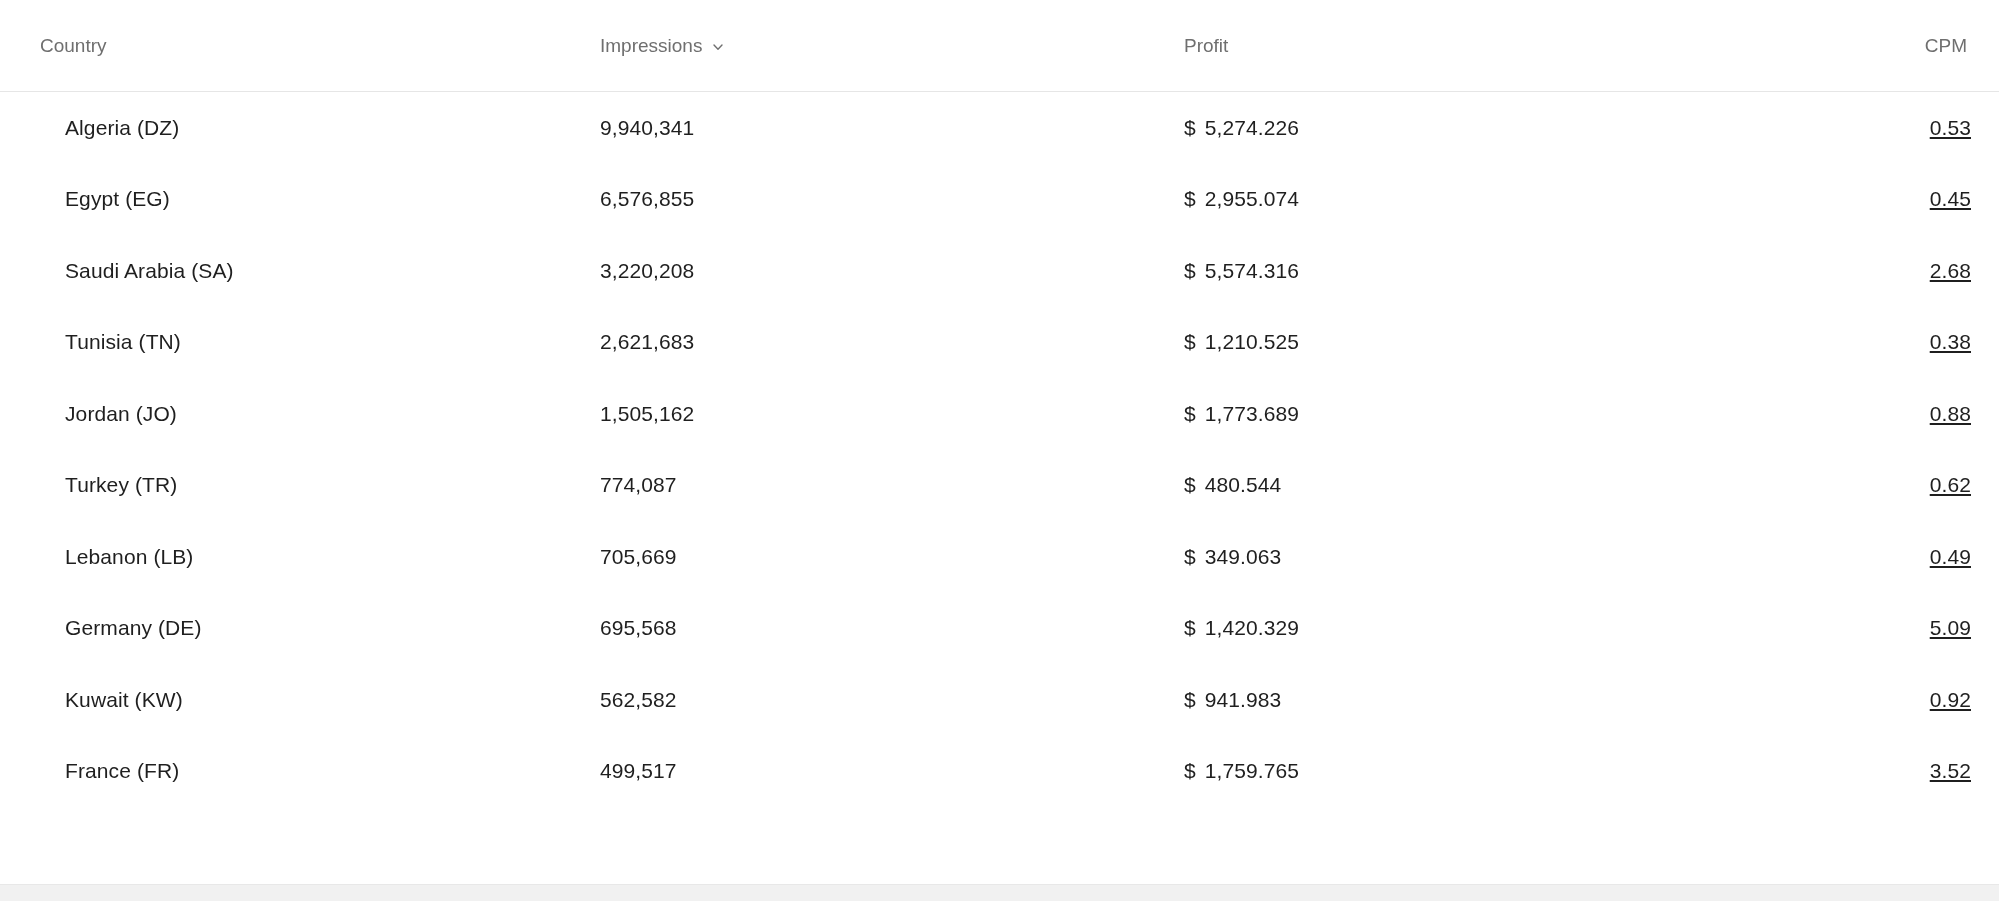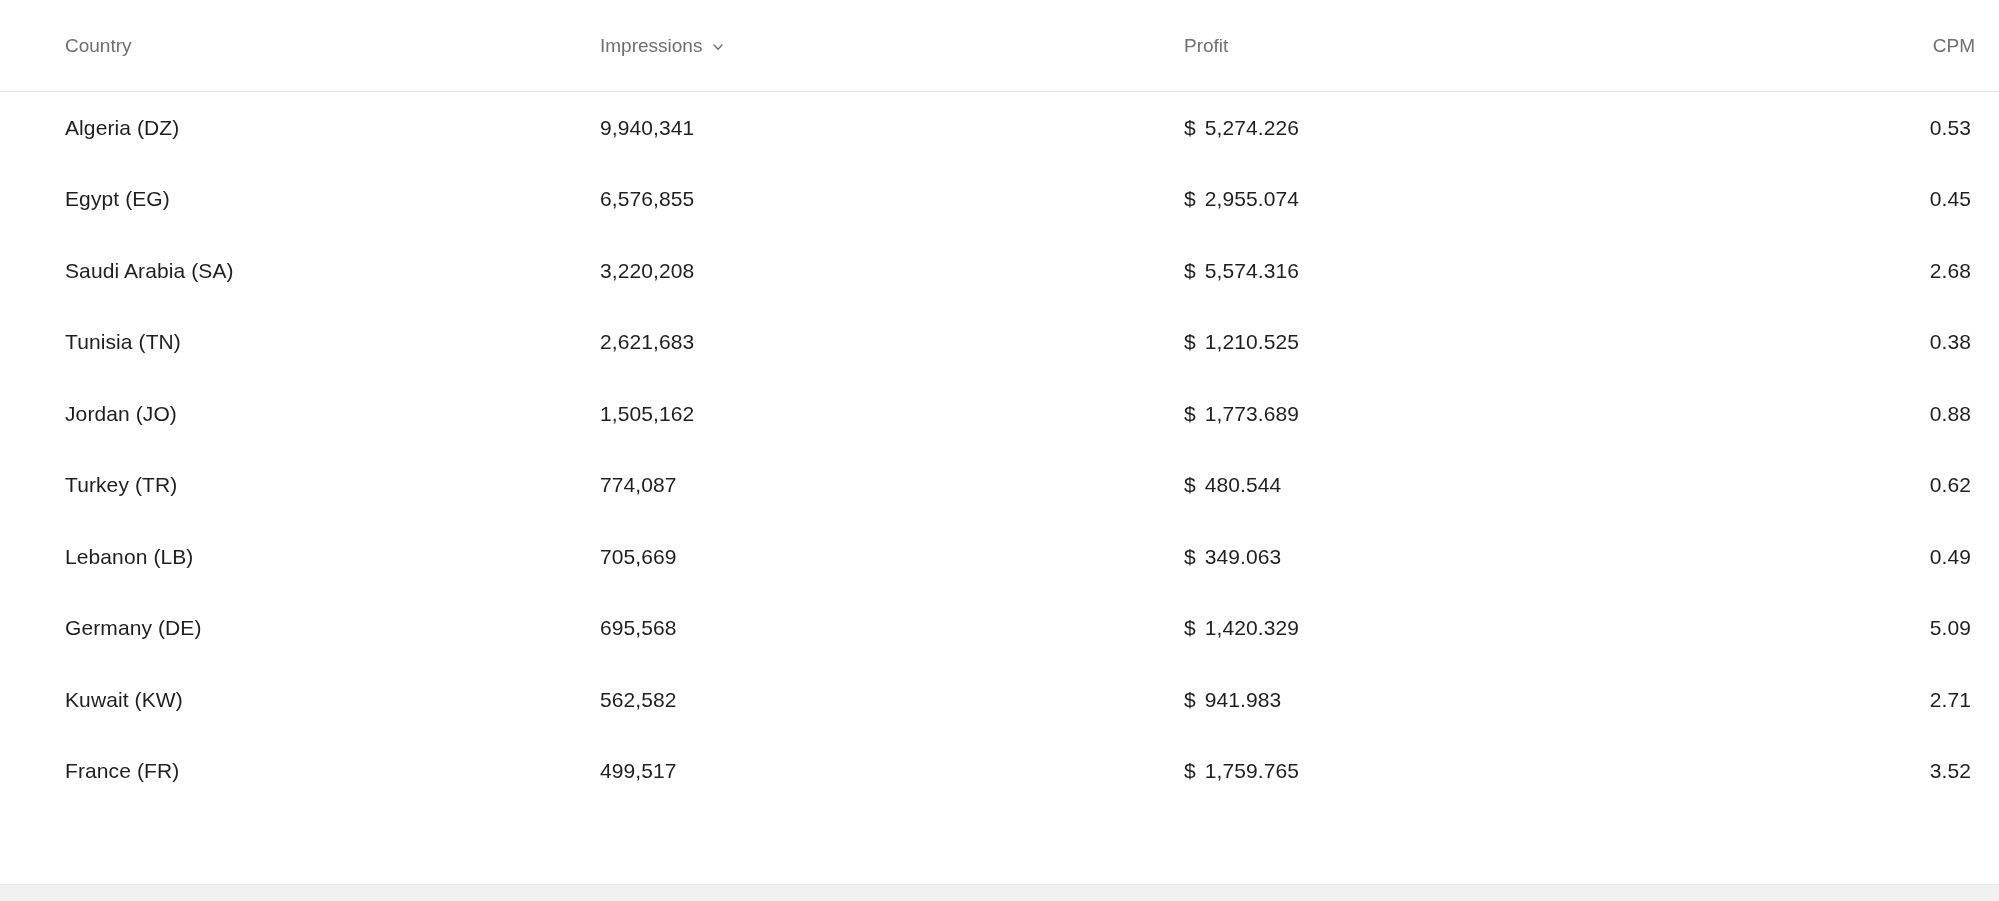"Country" thead th.col-country .th-inner { padding-left: 65px -> 40px }
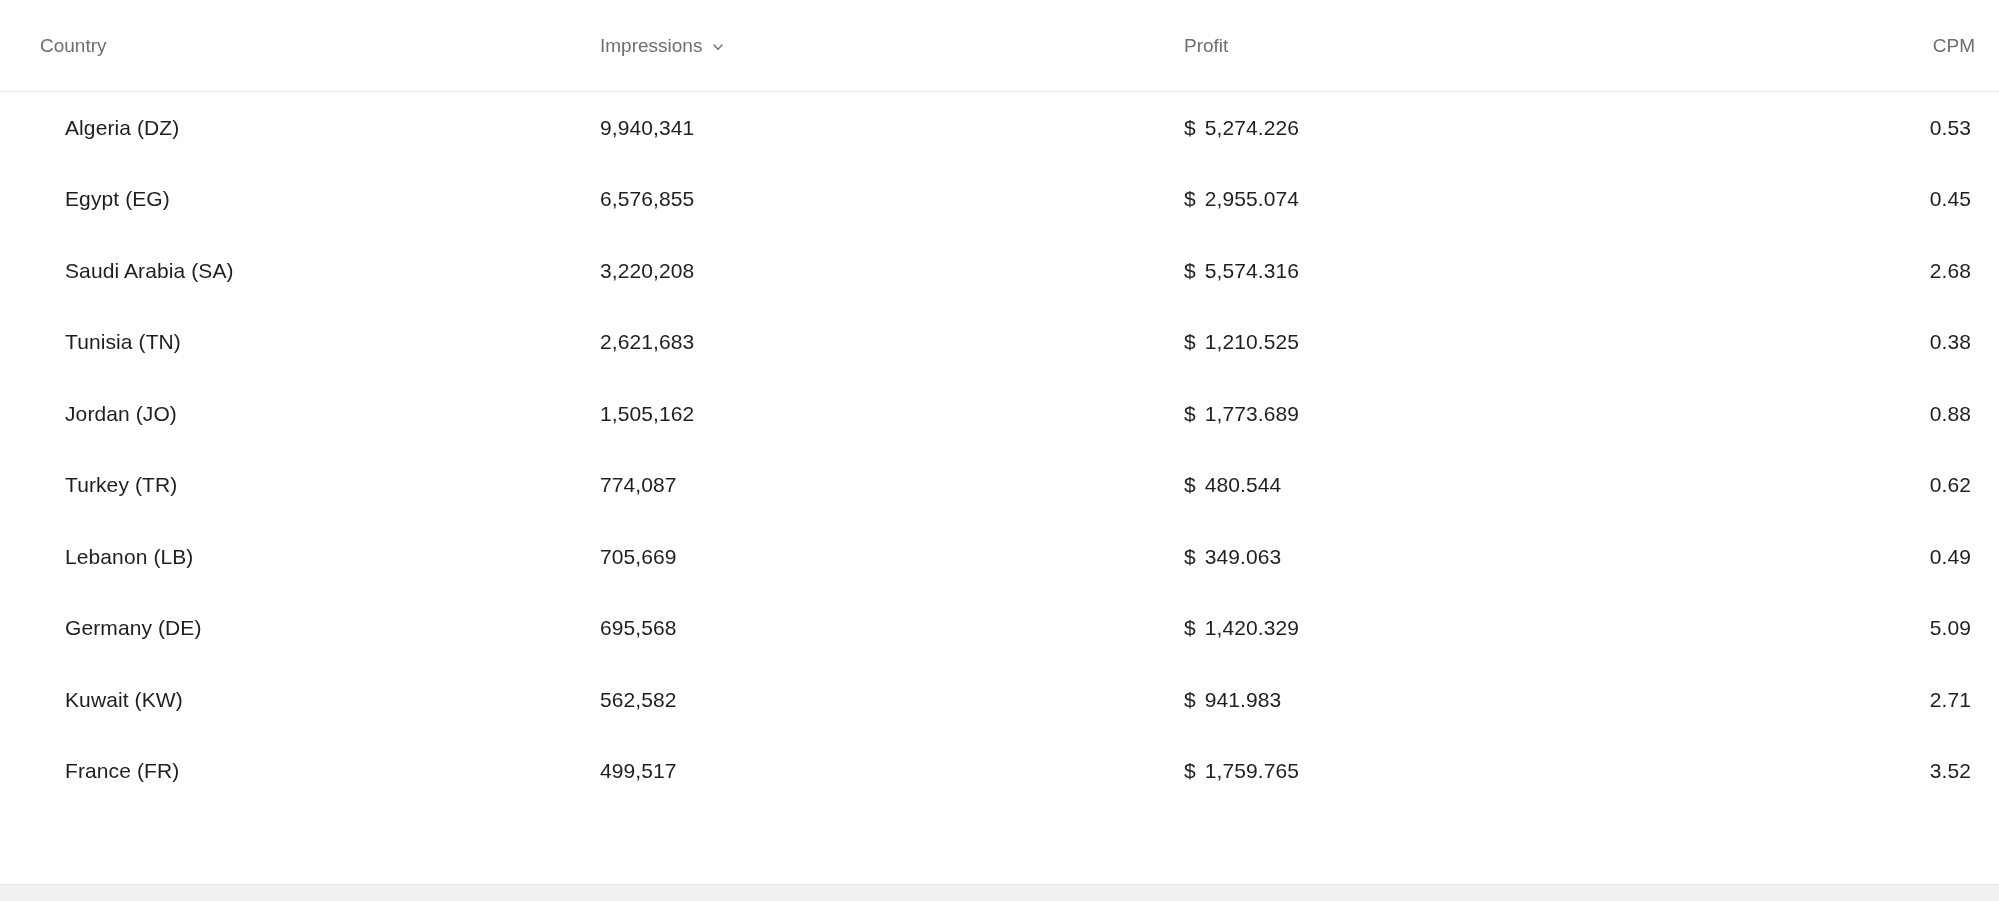"CPM" thead th.col-cpm .th-inner { padding-right: 24px -> 32px }
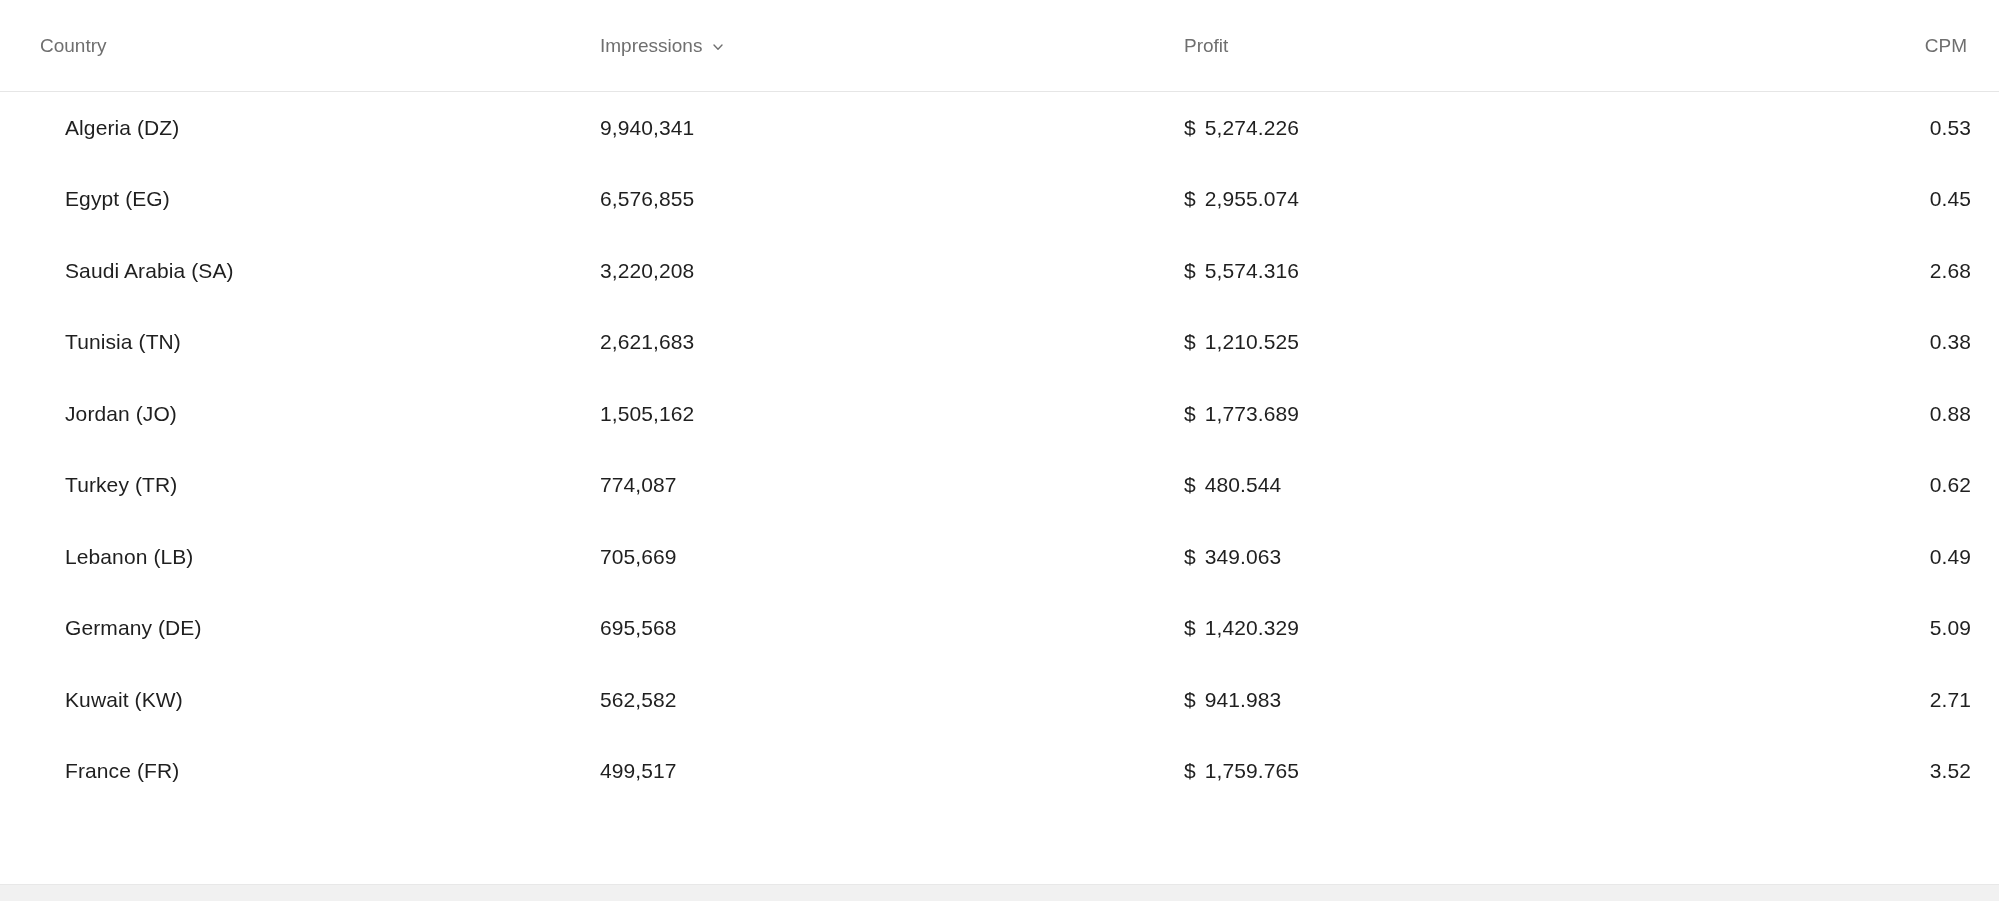"0.53" tbody td.col-cpm { text-decoration: none -> underline }
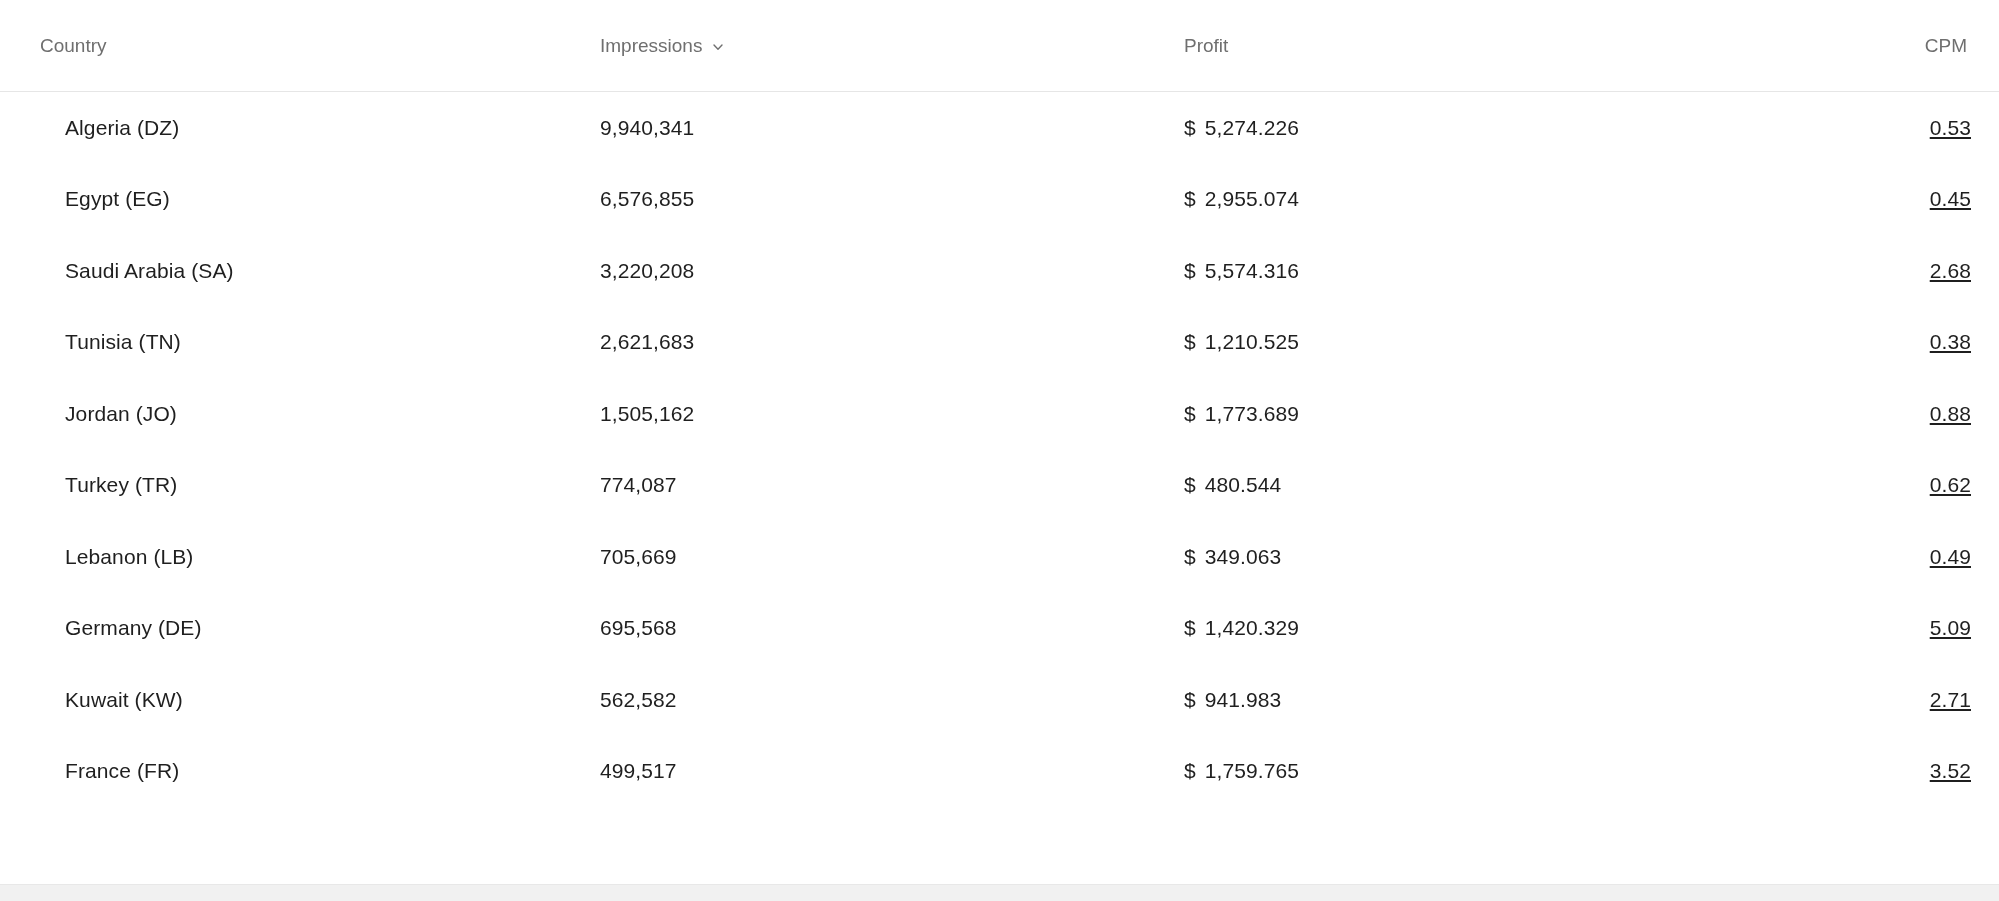"2.71" td.col-cpm { text: 2.71 -> 0.92 }
